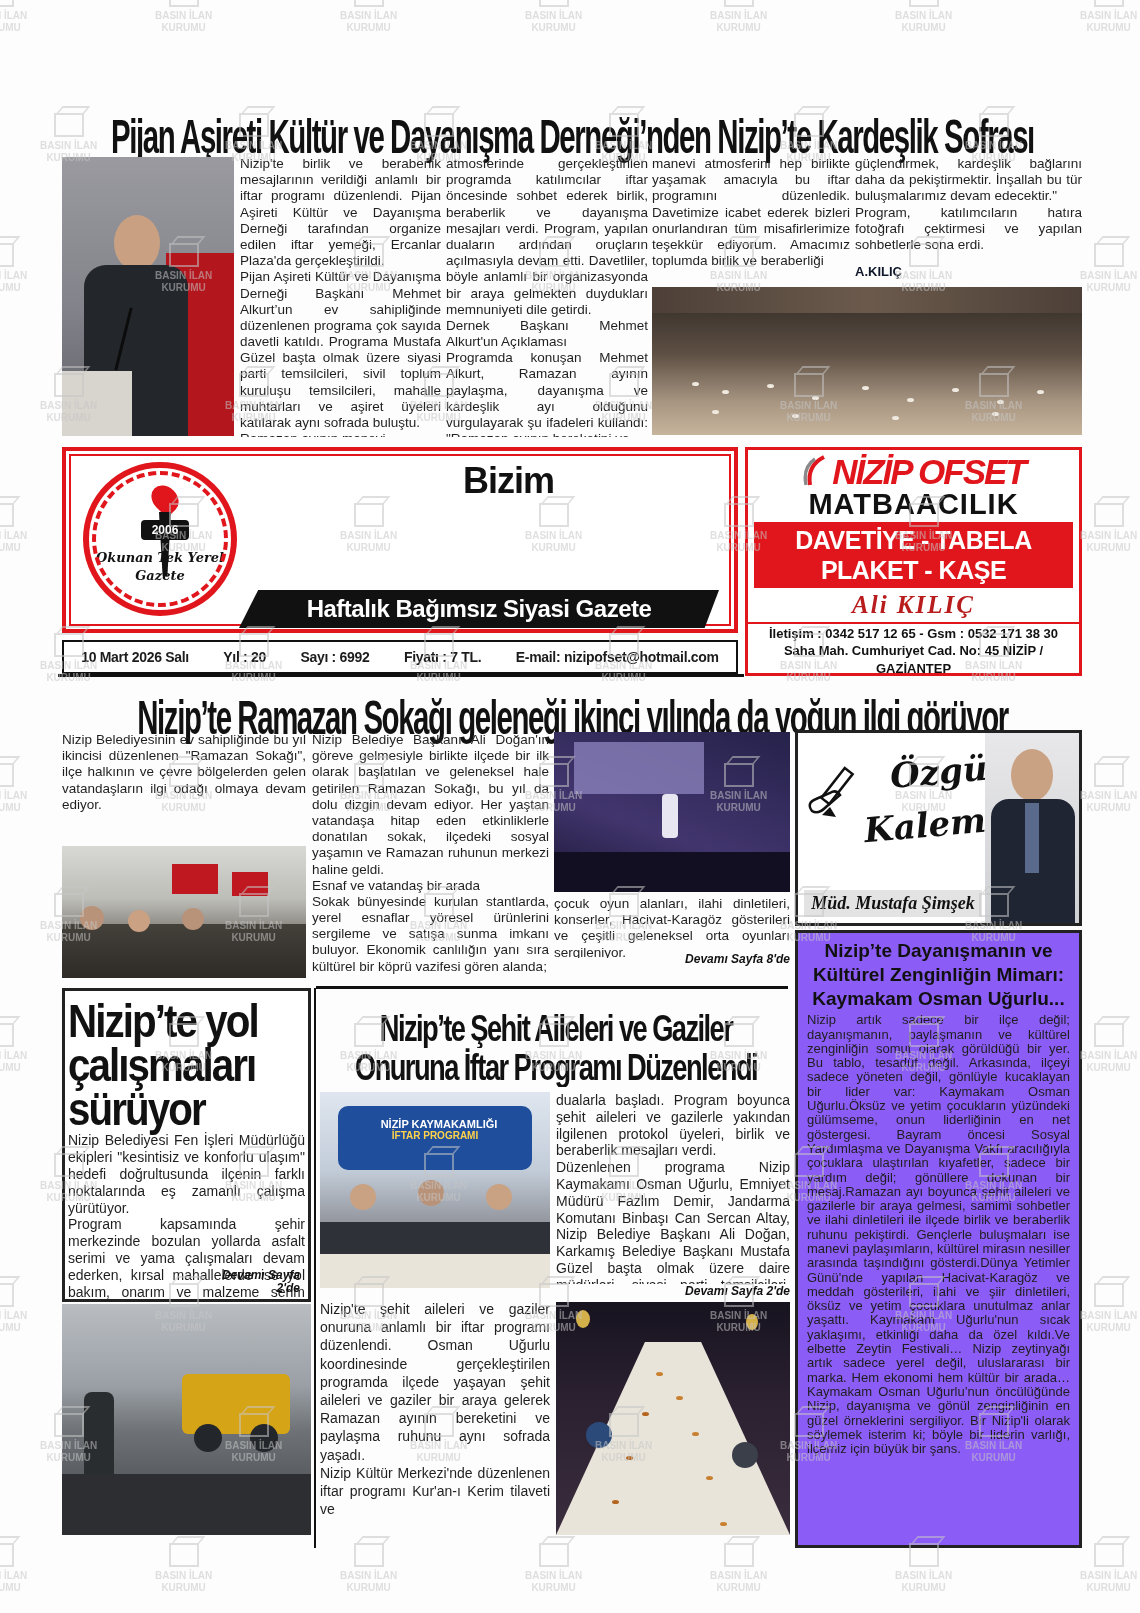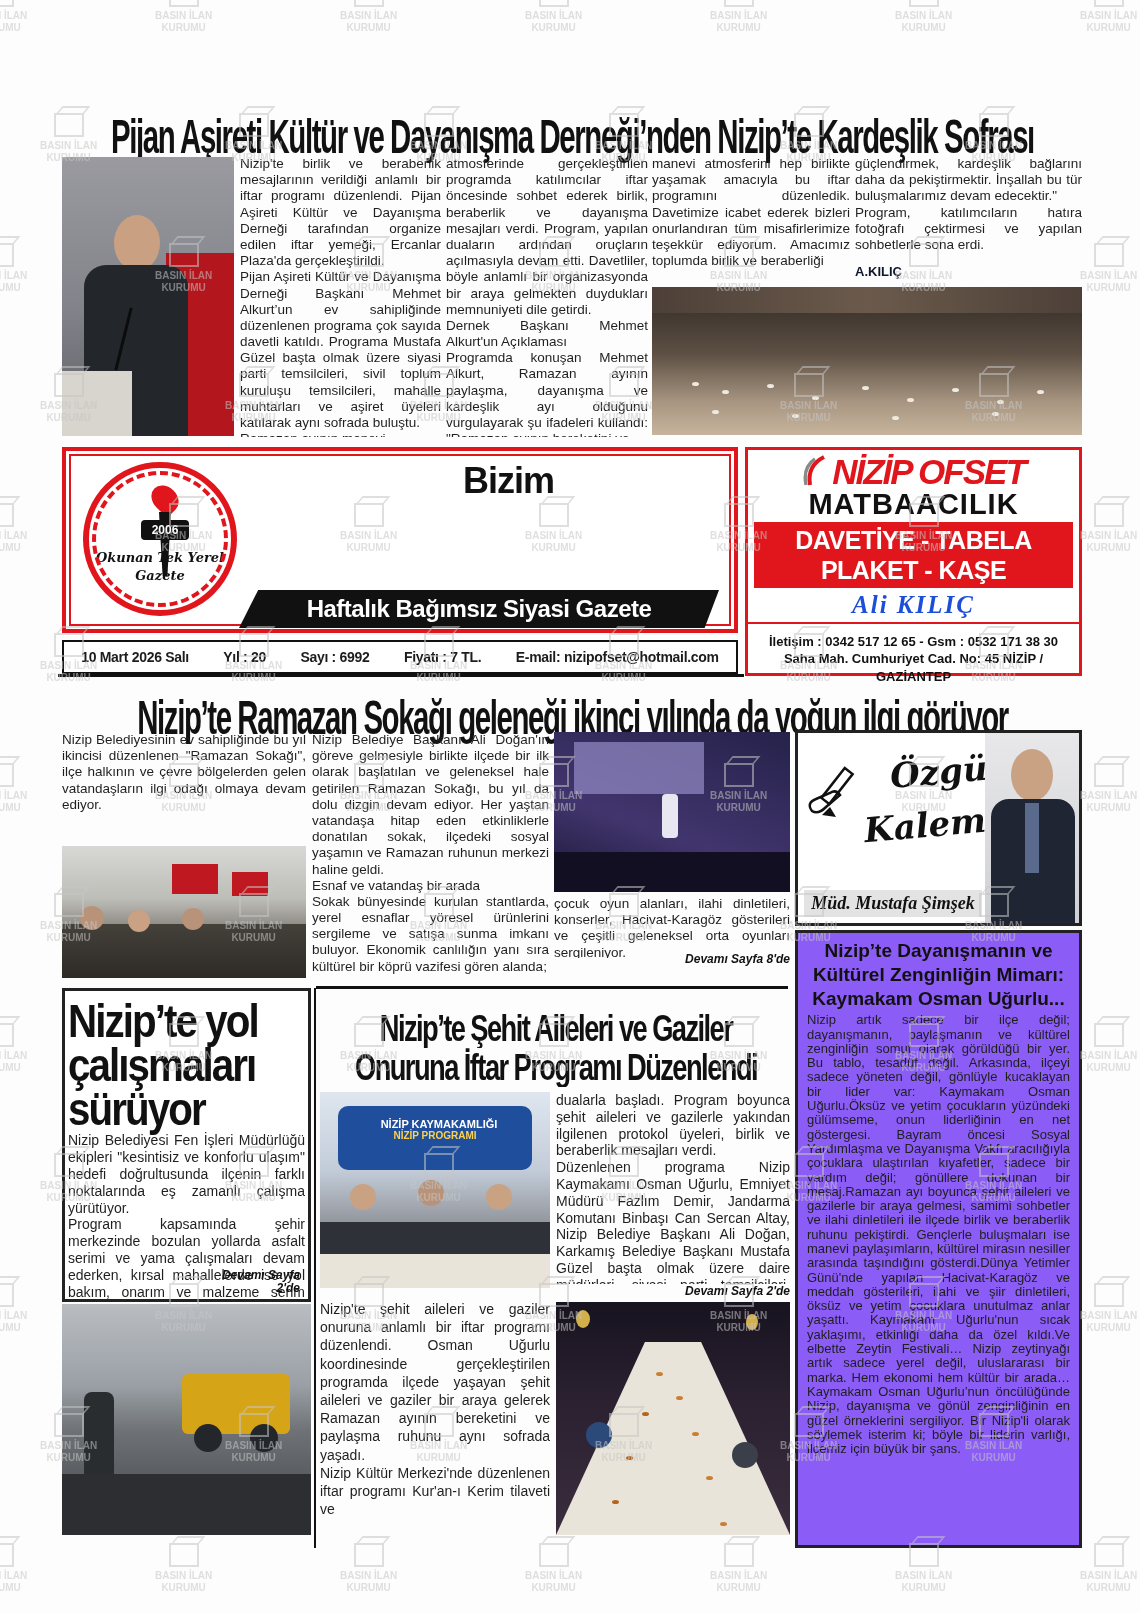"Ali KILIÇ" .ad-owner { color: #1d4ed8 -> #b91c1c }
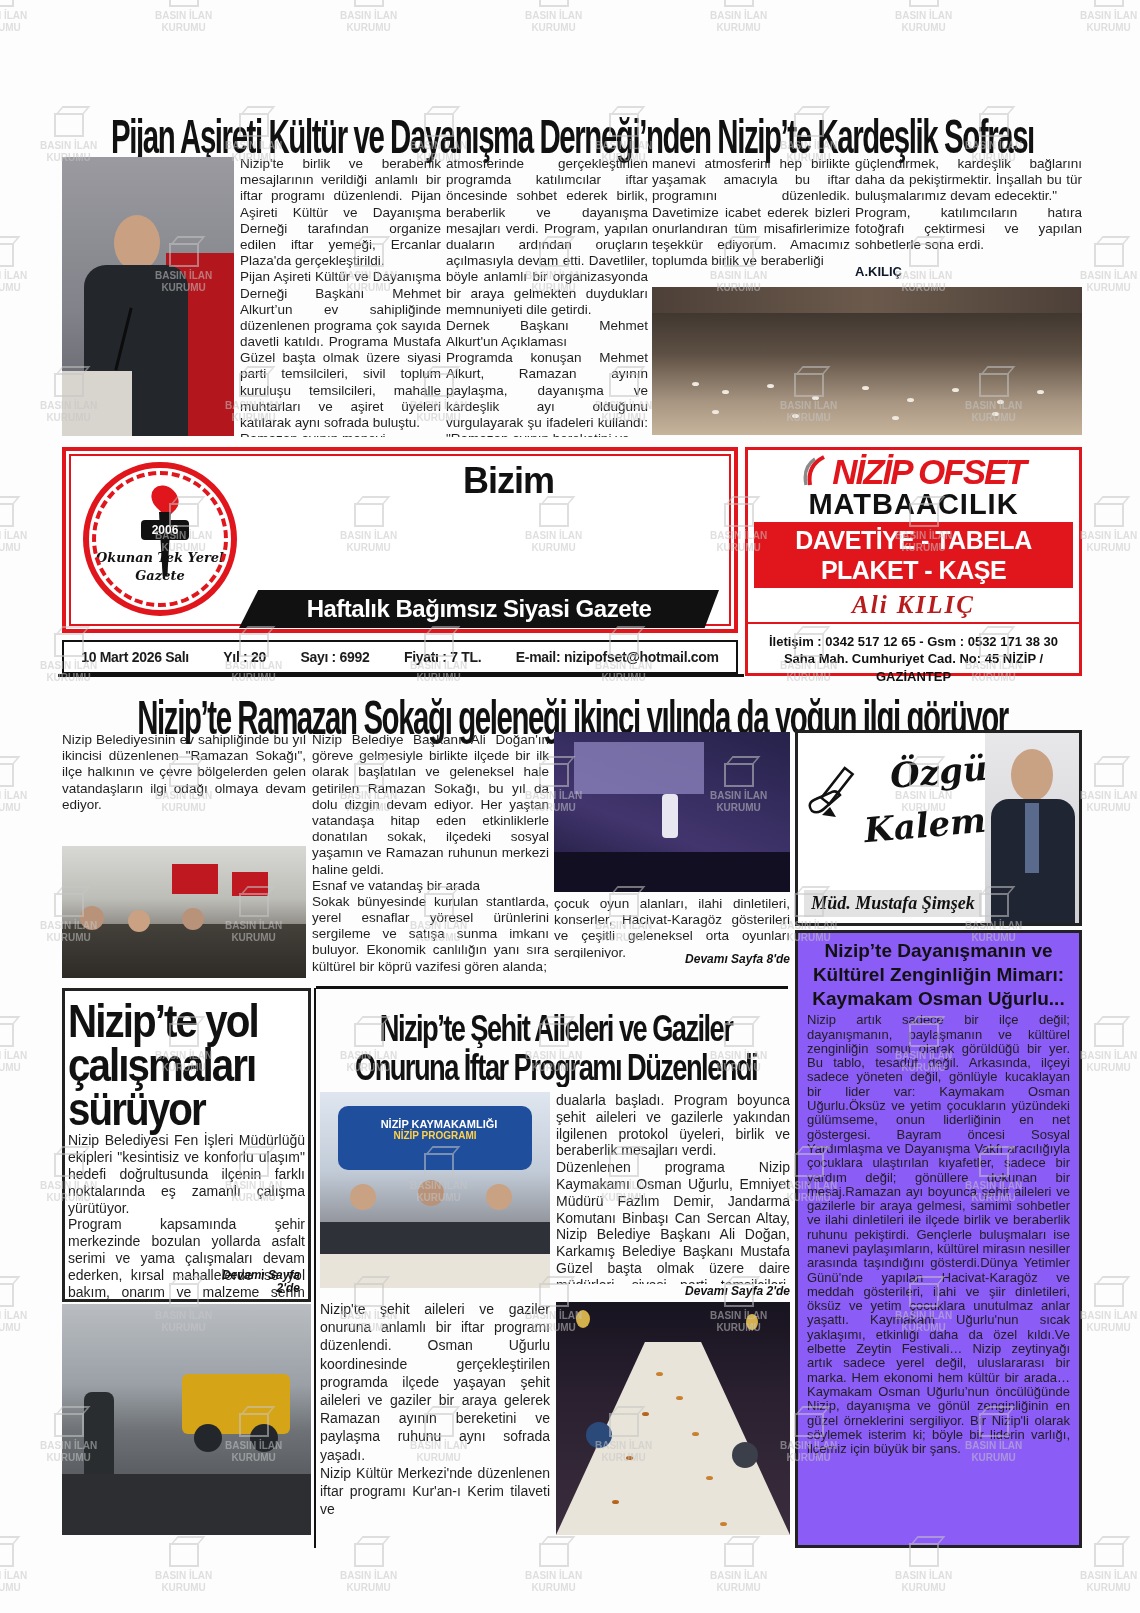"İletişim : 0342 517 12" .ad-contact { padding-top: 9px -> 1px }
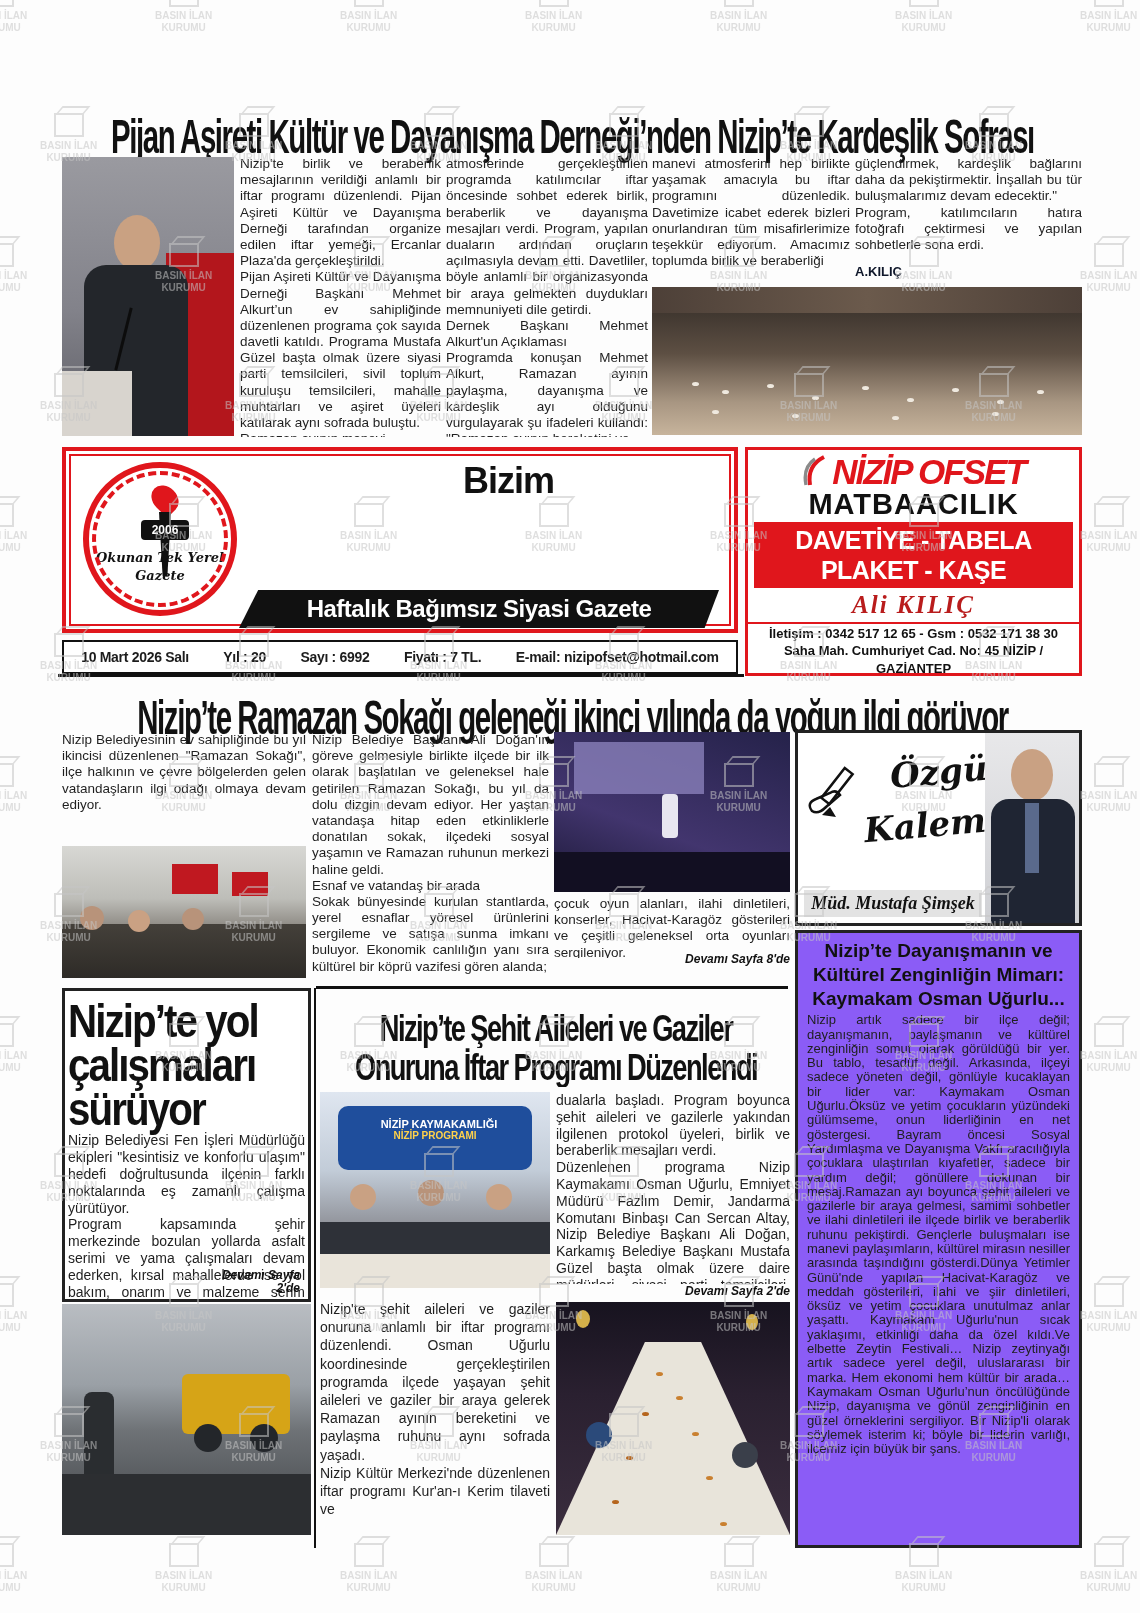"NİZİP PROGRAMI" div { text: NİZİP -> İFTAR }
